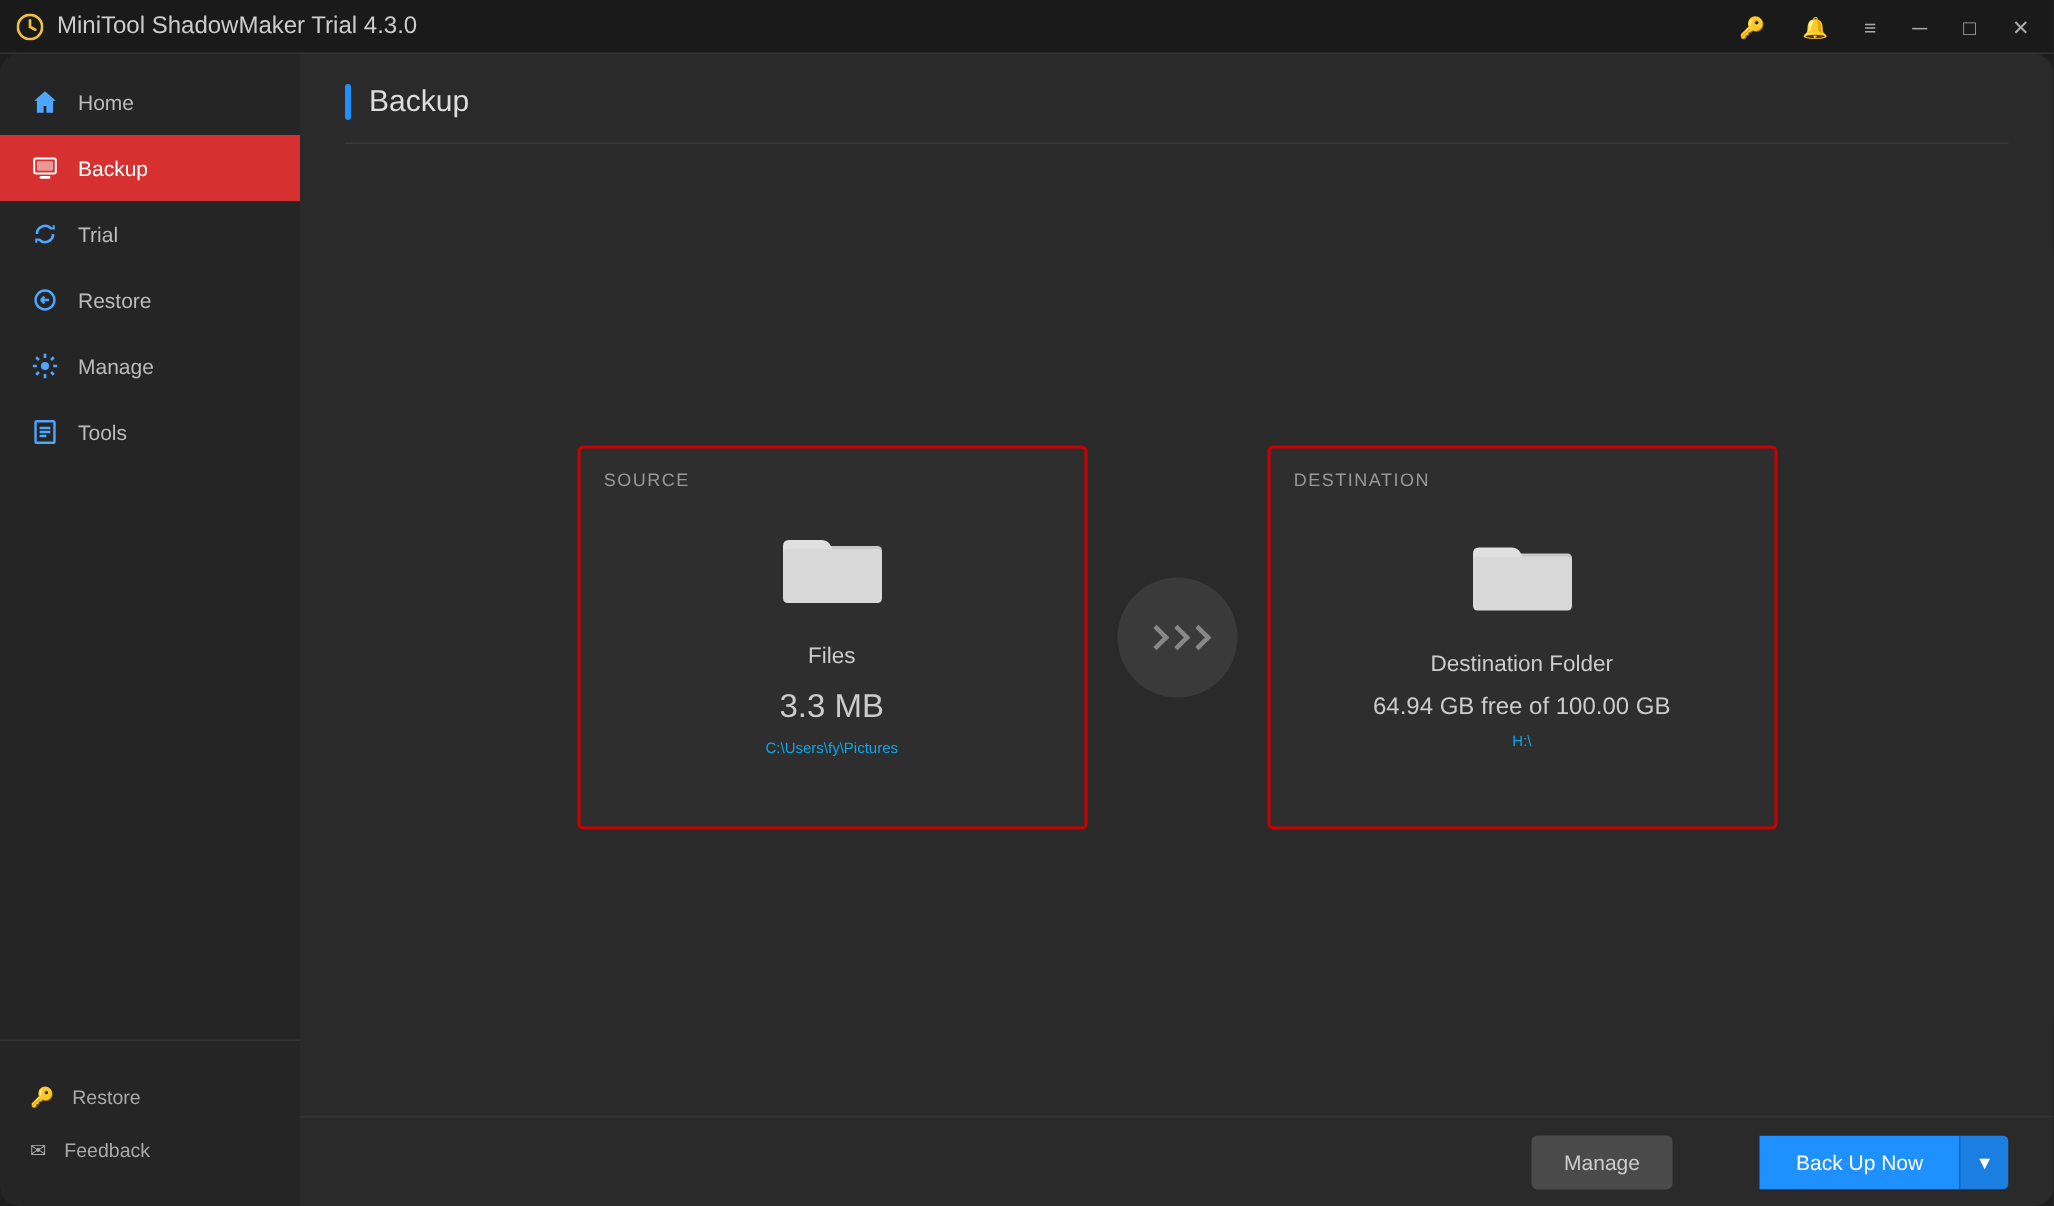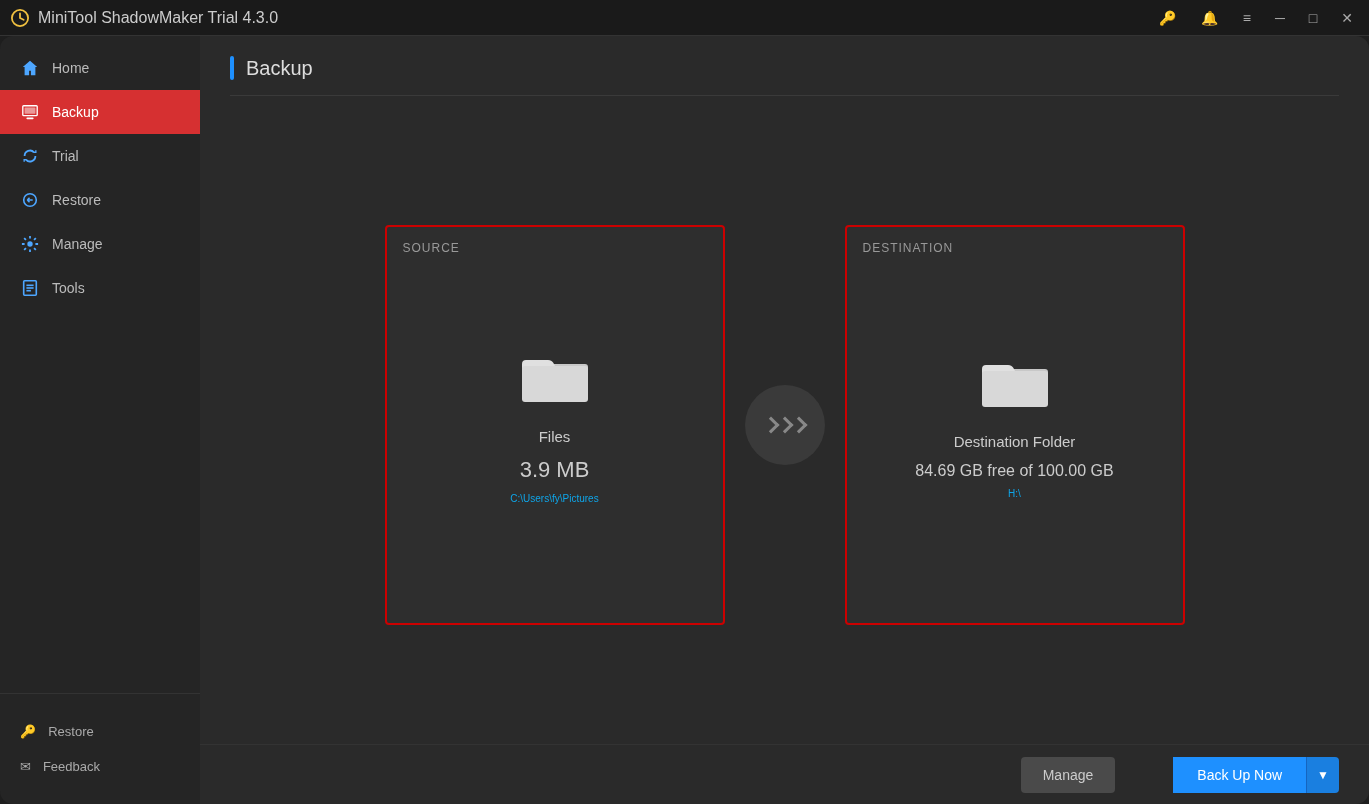"SOURCE" .backup-card { height: 400px -> 256px }
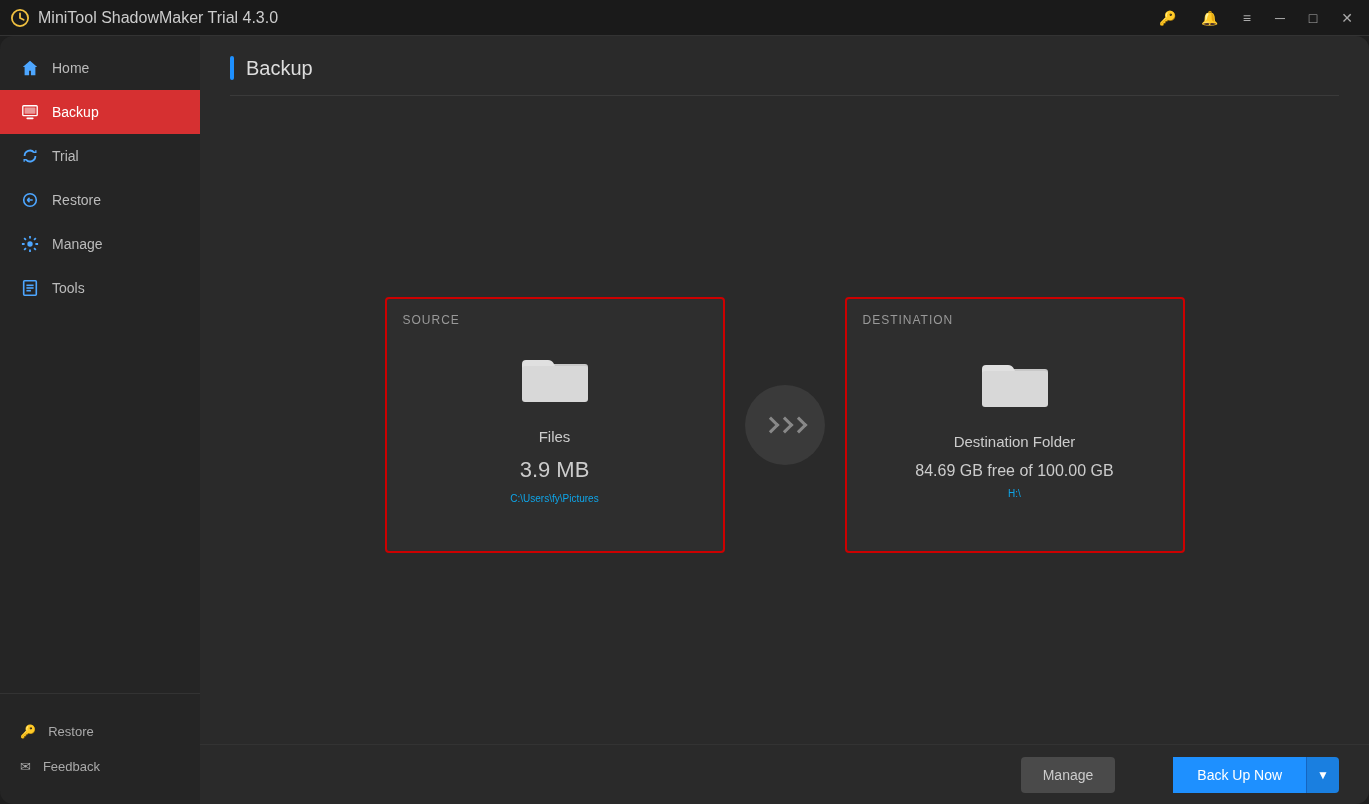"3.9 MB" span.card-size { text: 3.9 -> 3.3 }
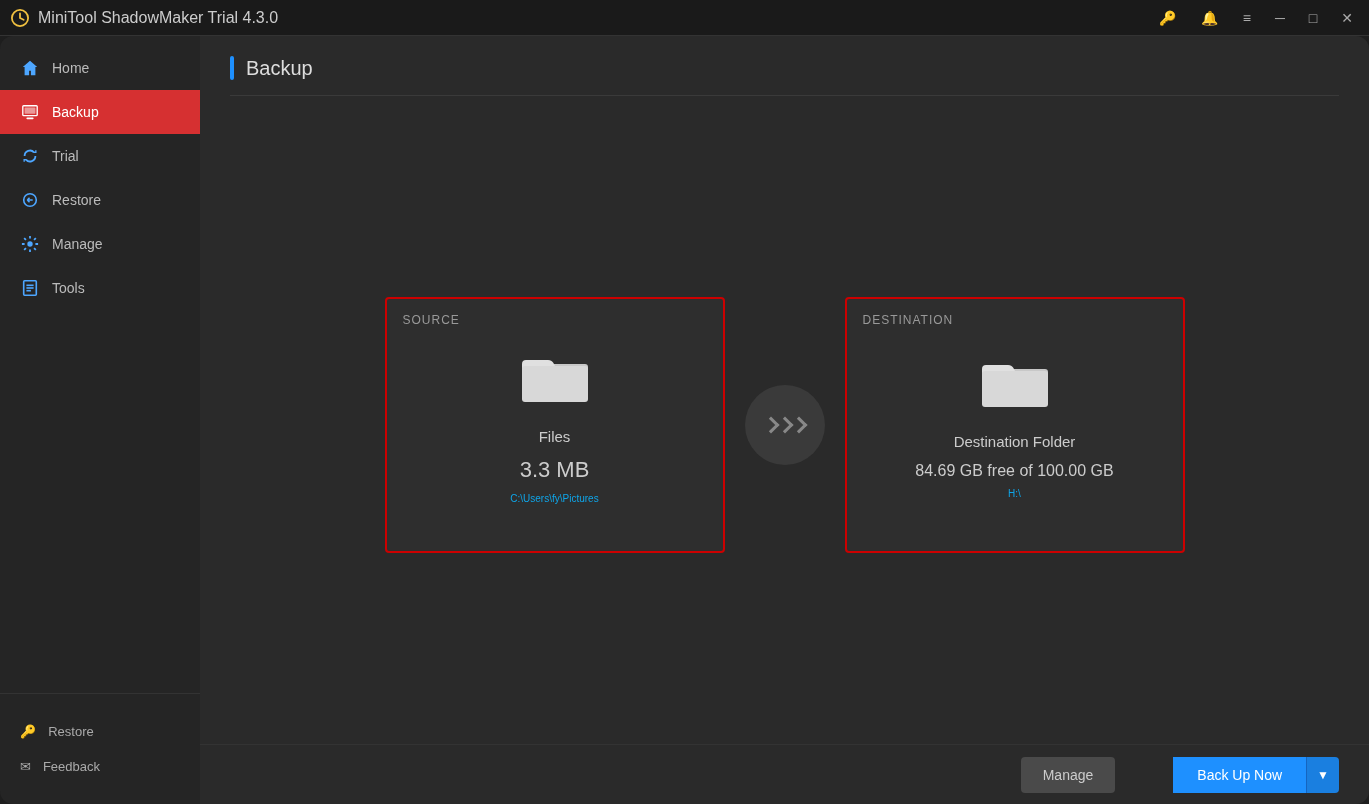"84.69 GB free of 100.00" span.card-free { text: 84.69 -> 64.94 }
